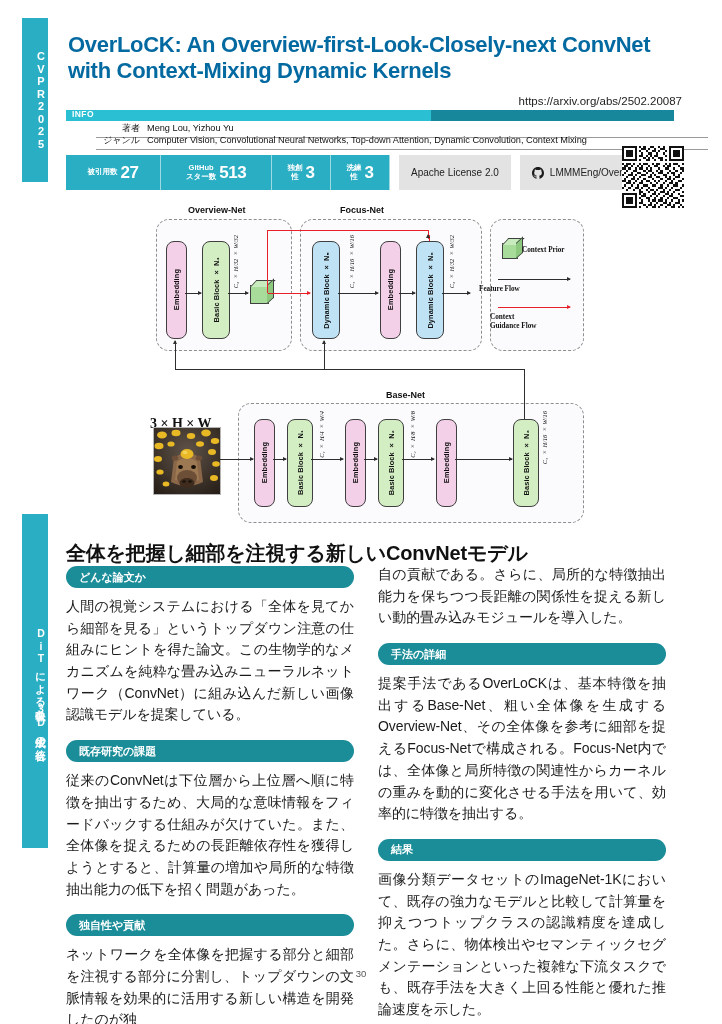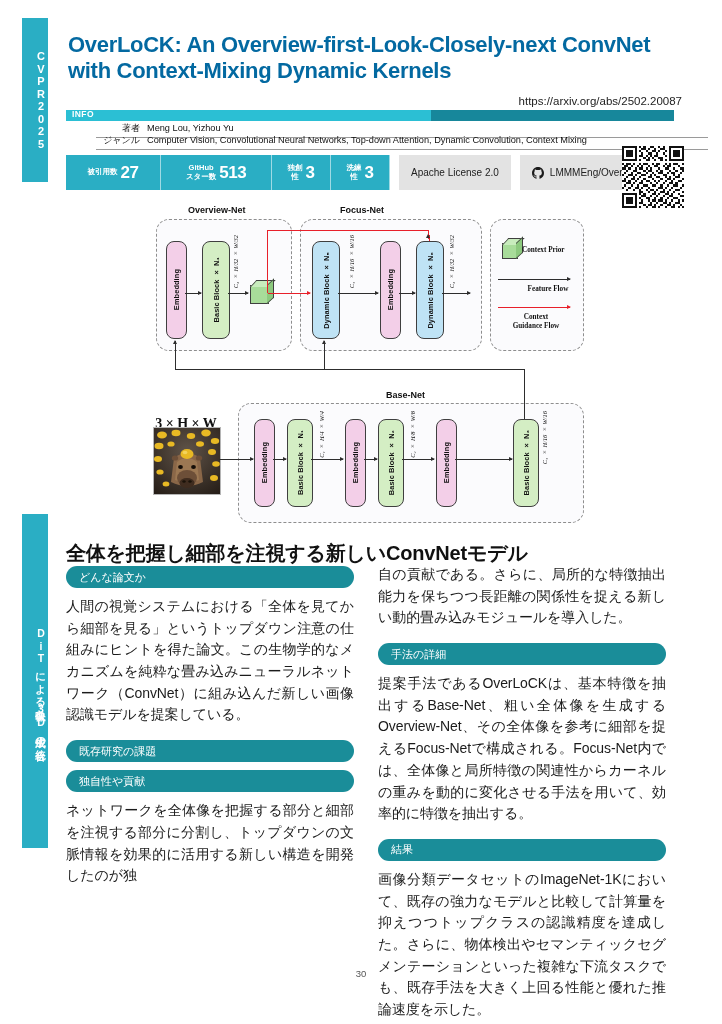"Context Prior" .legtxt { text-align: center -> none }
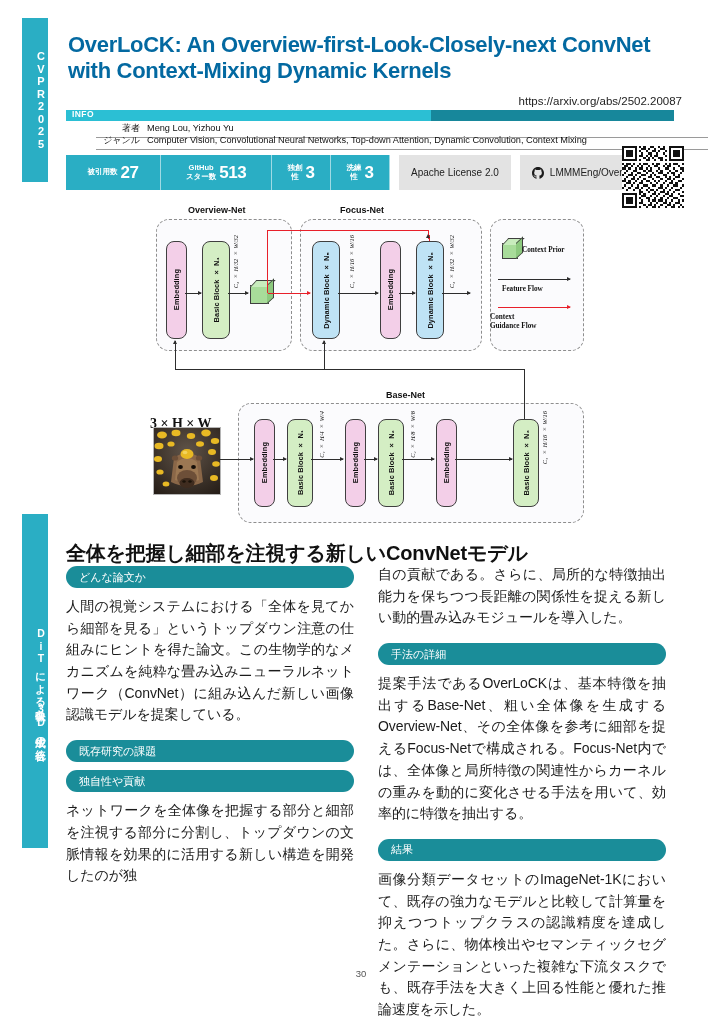"Feature Flow" div.legtxt { left: 360px -> 337px }
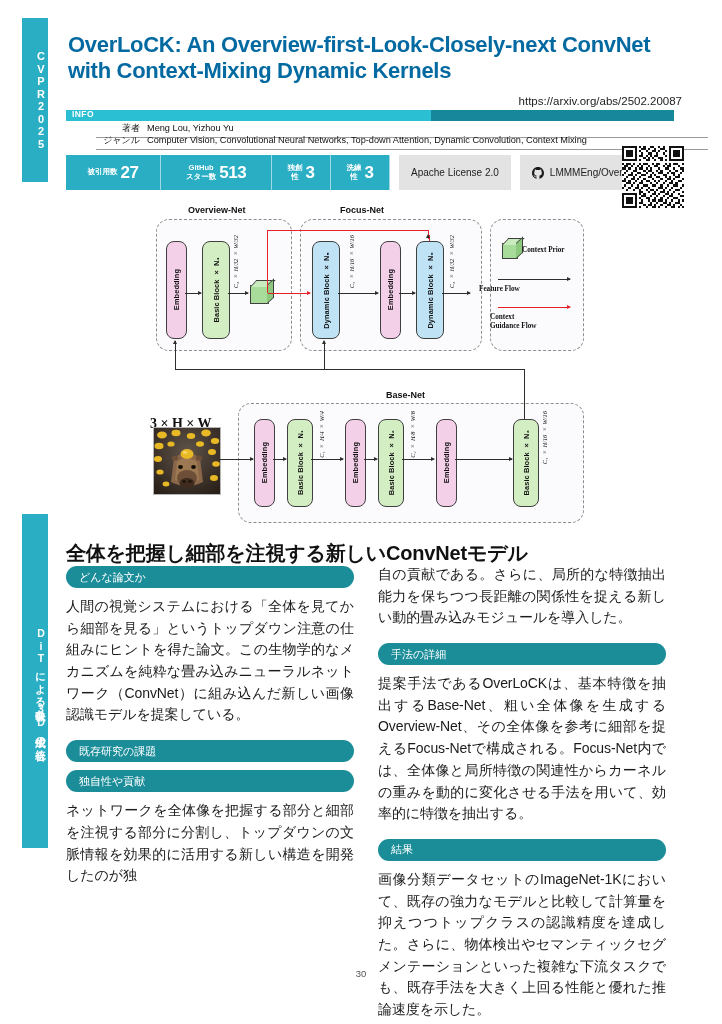"どんな論文か" .sechead { font-weight: 400 -> 700 }
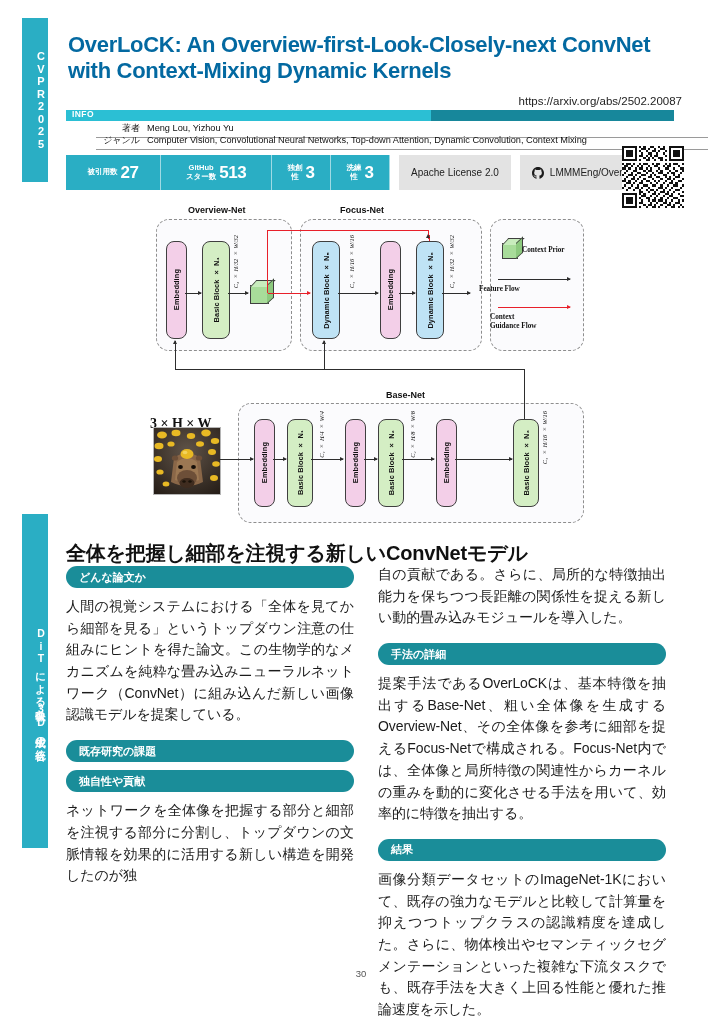"従来のConvNetは下位層から上位層へ順に特徴を抽出するため、大局的な意味情報" div.body { html: none -> <div>従来のConvNetは下位層から上位層へ順に特徴を抽出するため、大局的な意味情報をフィードバックする仕組みが欠けていた。また、全体像を捉えるための長距離依存性を獲得しようとすると、計算量の増加や局所的な特徴抽出能力の低下を招く問題があった。</div> }
